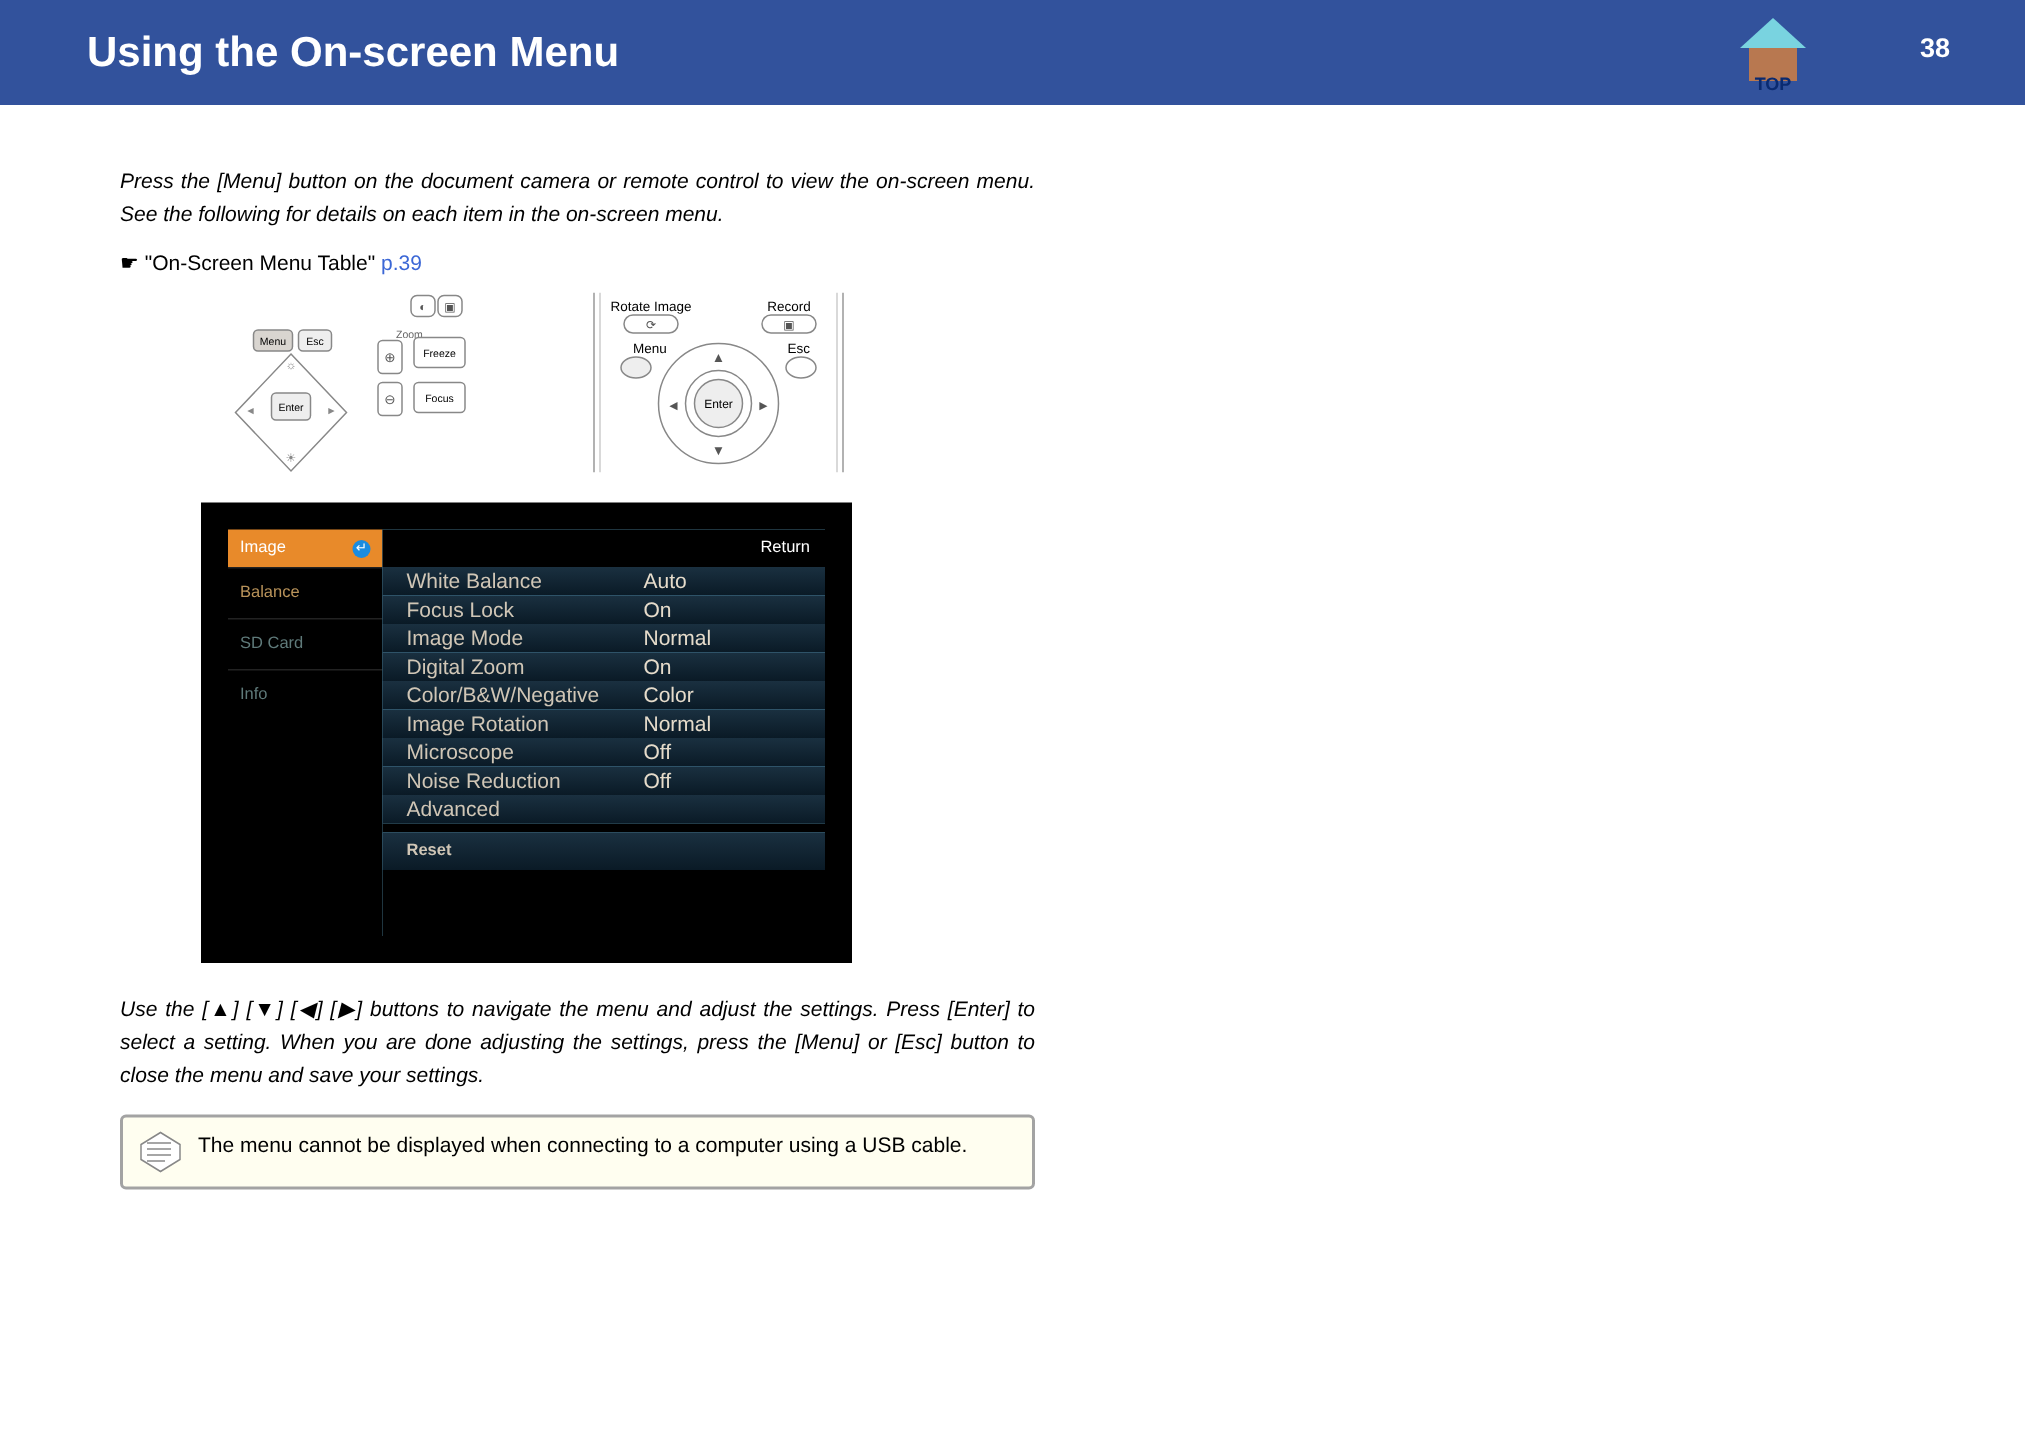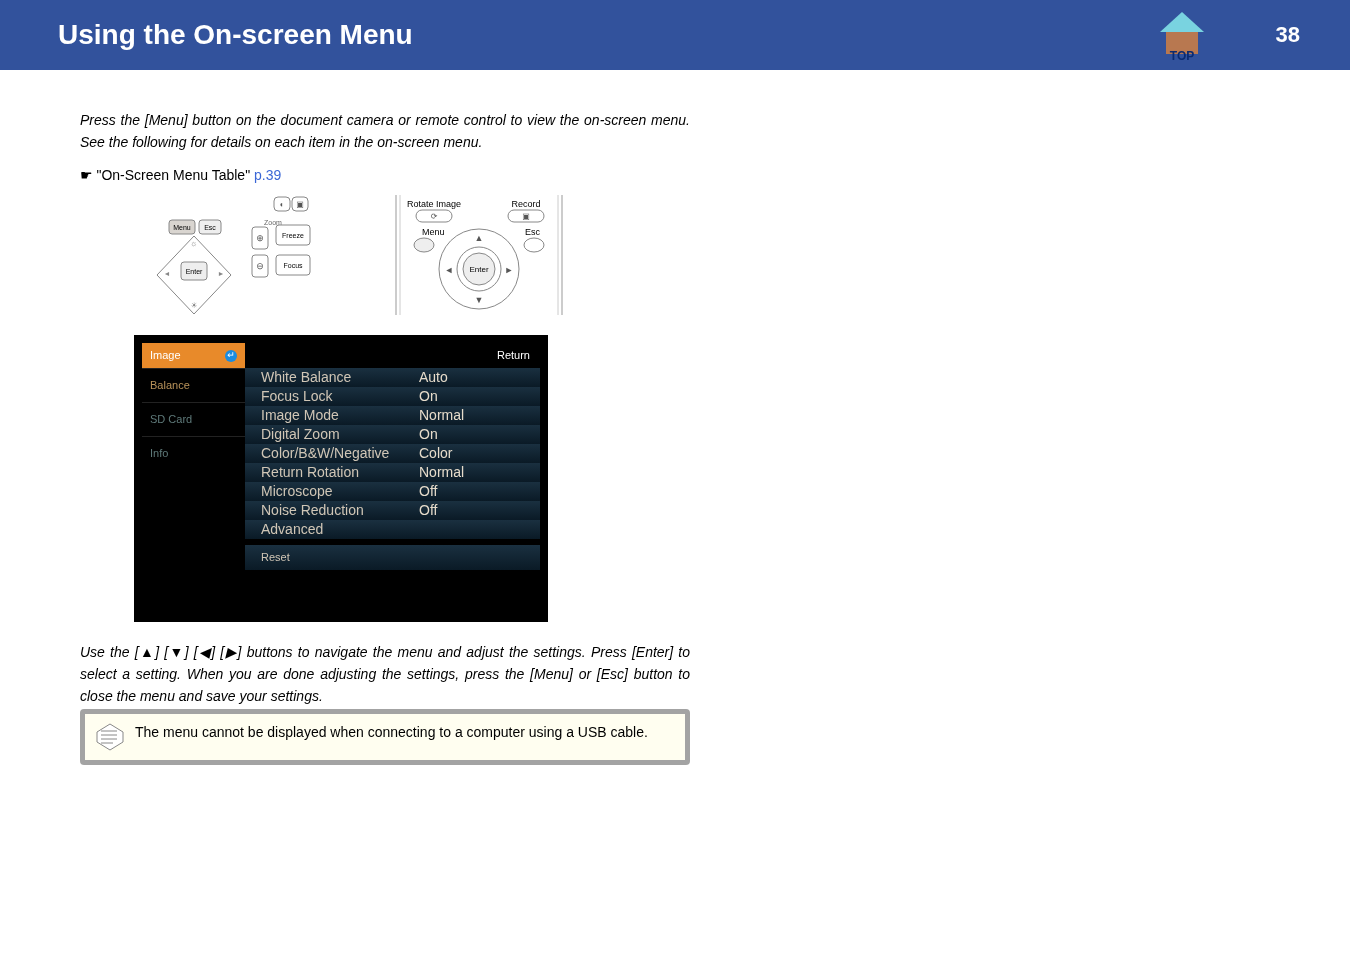"38" .page-num { font-size: 22px -> 18px }
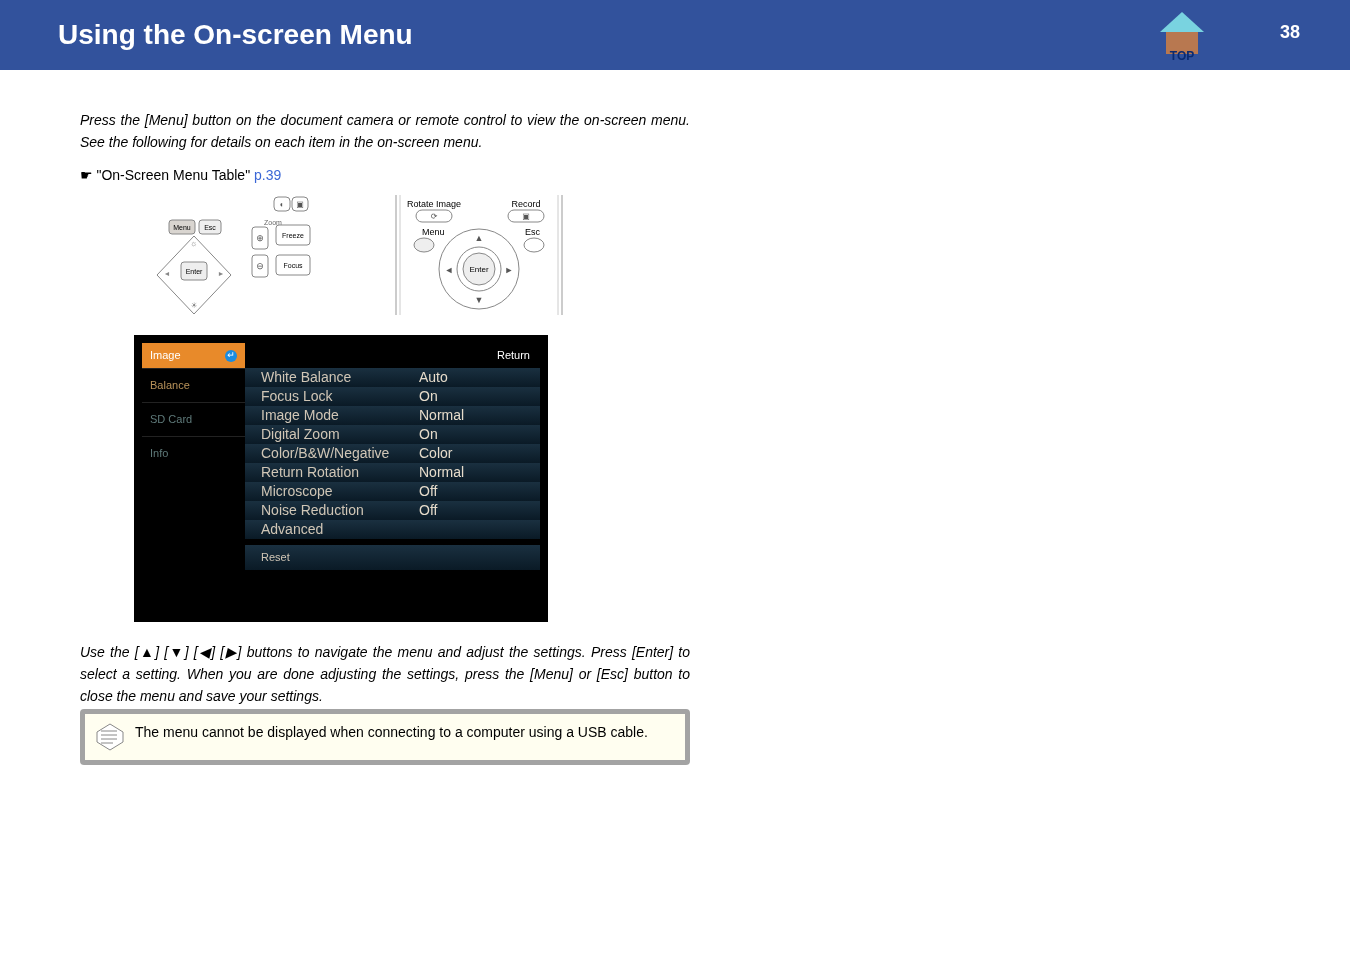"Image" .menu-shot { padding: 8px -> 18px }
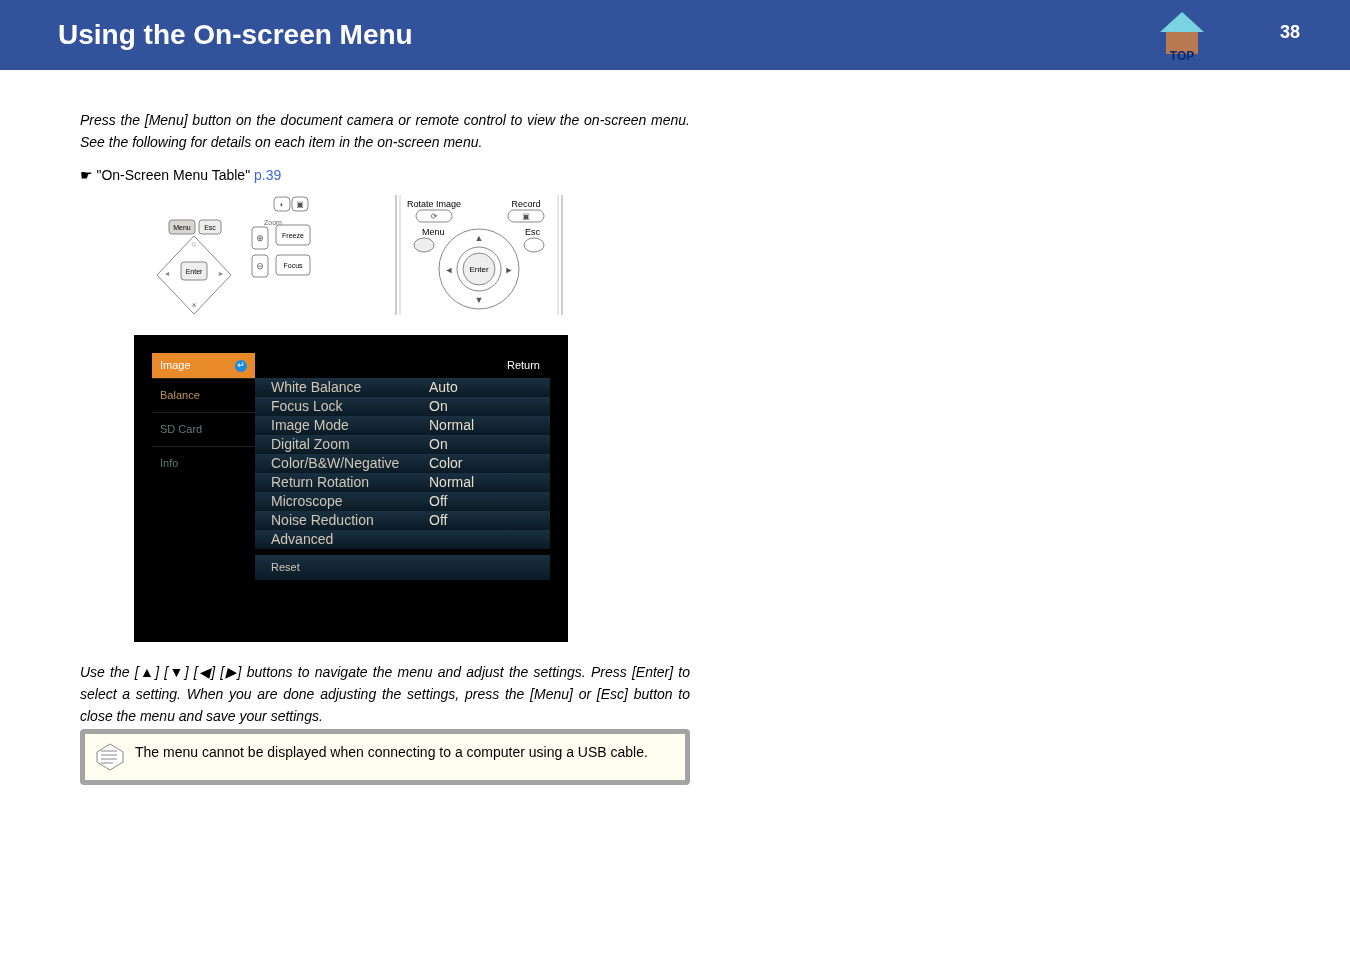"Return Rotation" span.lbl { text: Return -> Image }
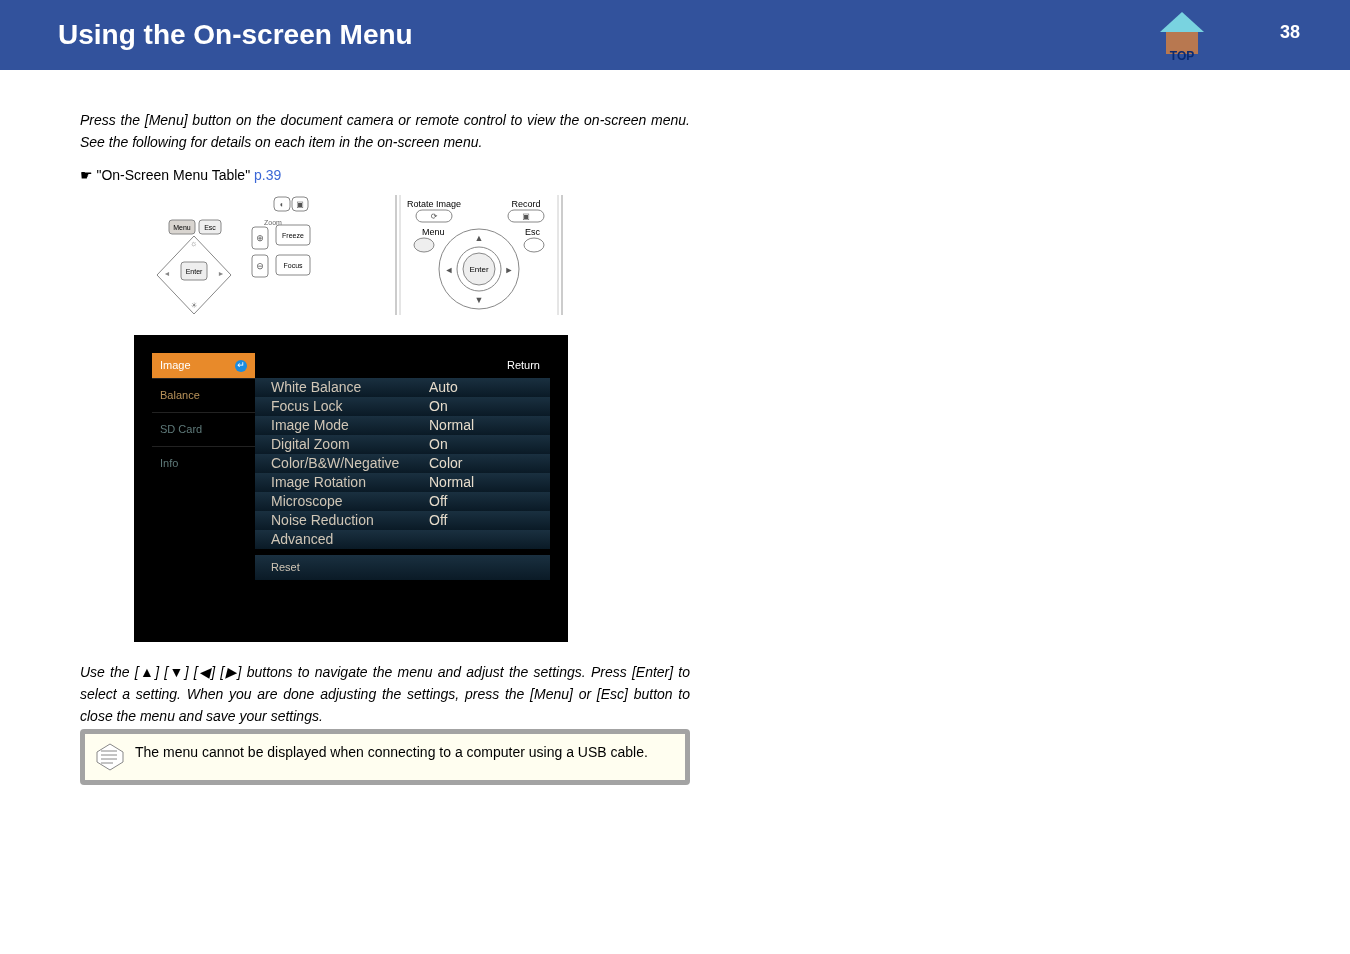"Reset" .mr-reset { font-weight: none -> bold }
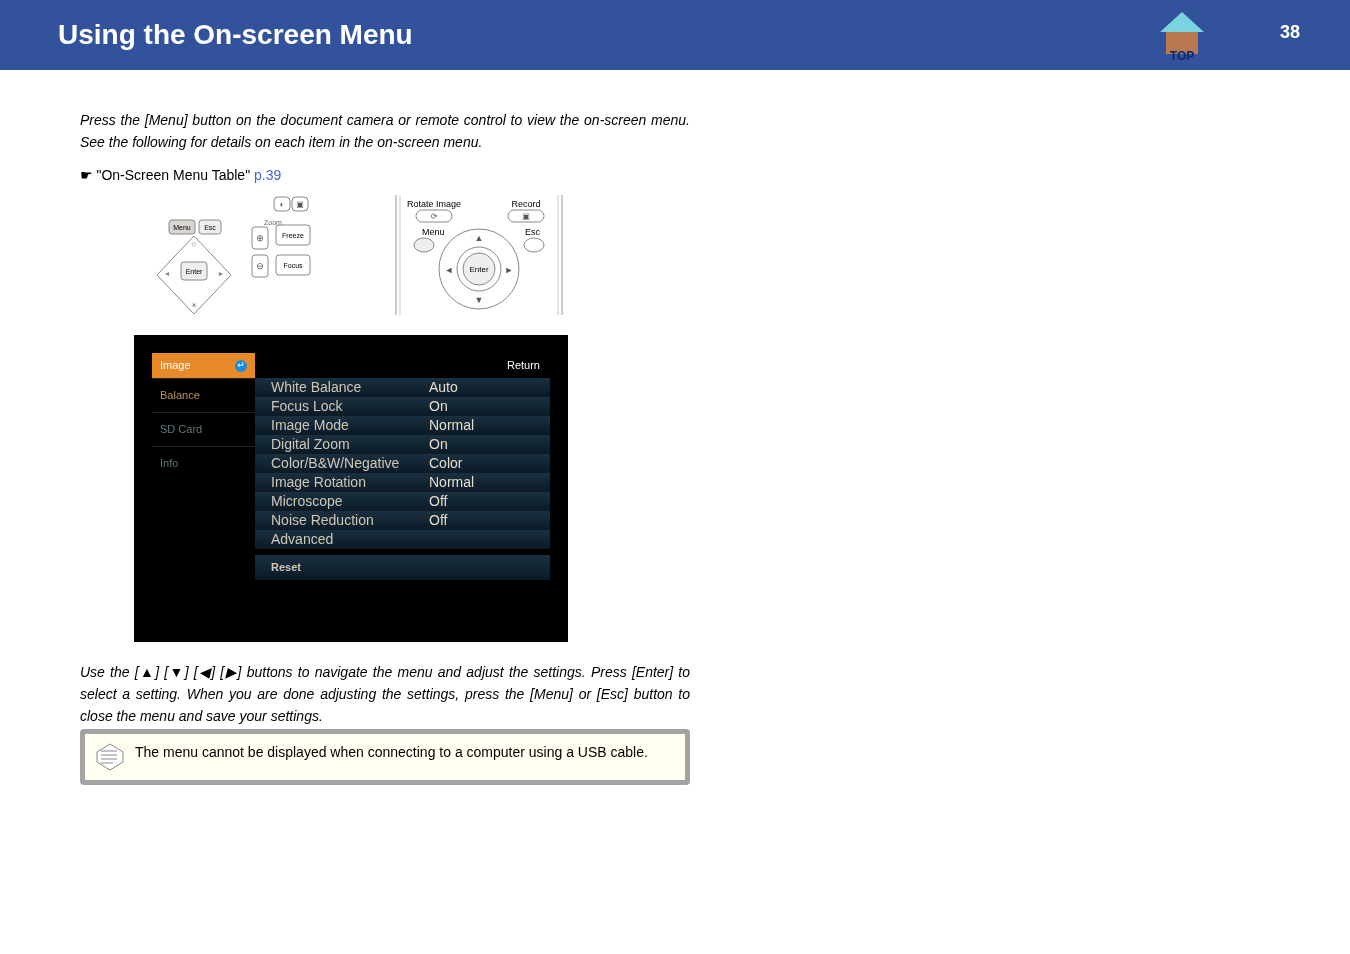"The menu cannot be displayed" .note-box { border: 5px solid #a3a3a3 -> 2px solid #a3a3a3; margin-top: 2px -> 16px }
